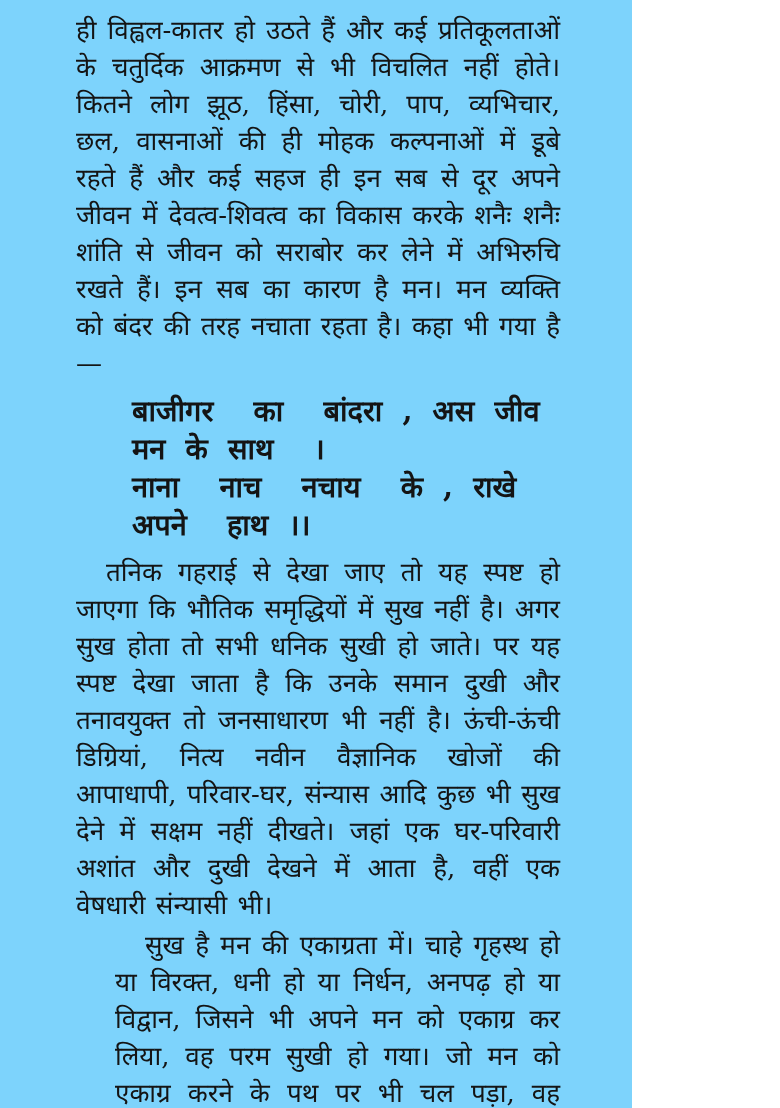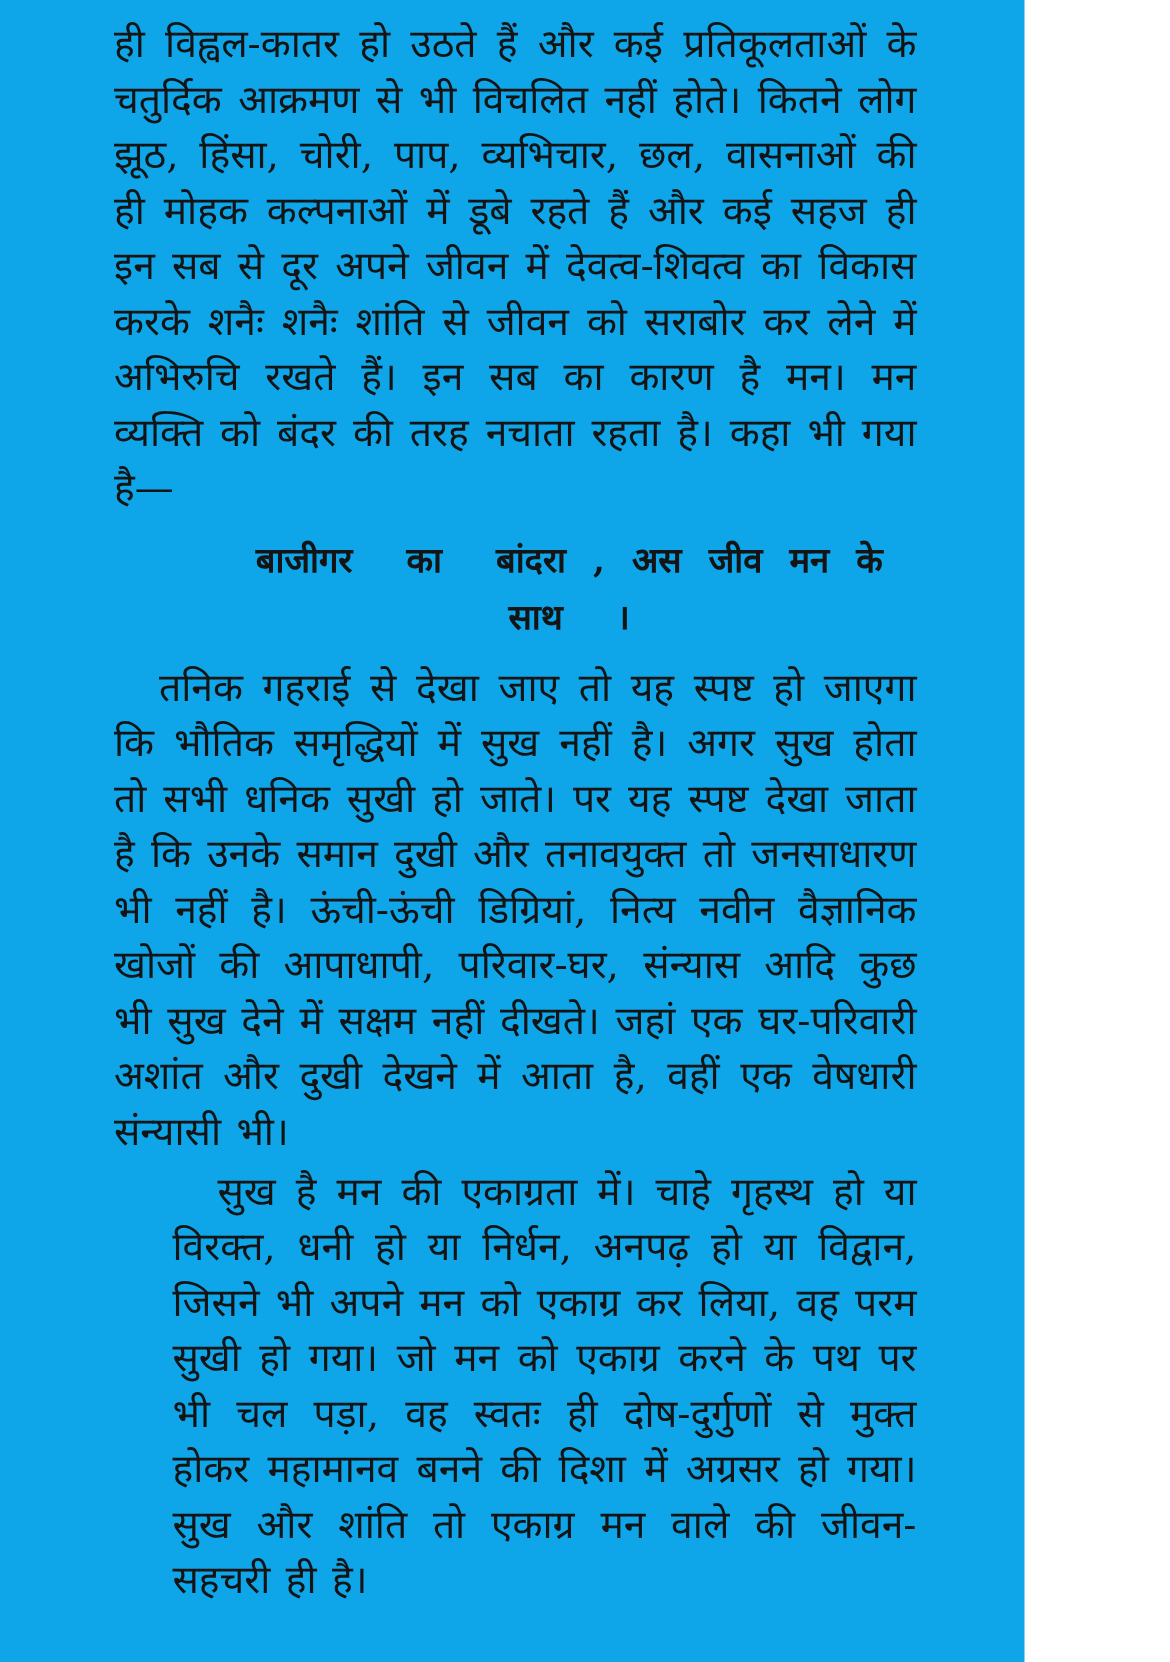"ही विह्वल-कातर हो उठते हैं" .book-page { background: #0ea5e9 -> #7dd3fc; width: 683px -> 632px }
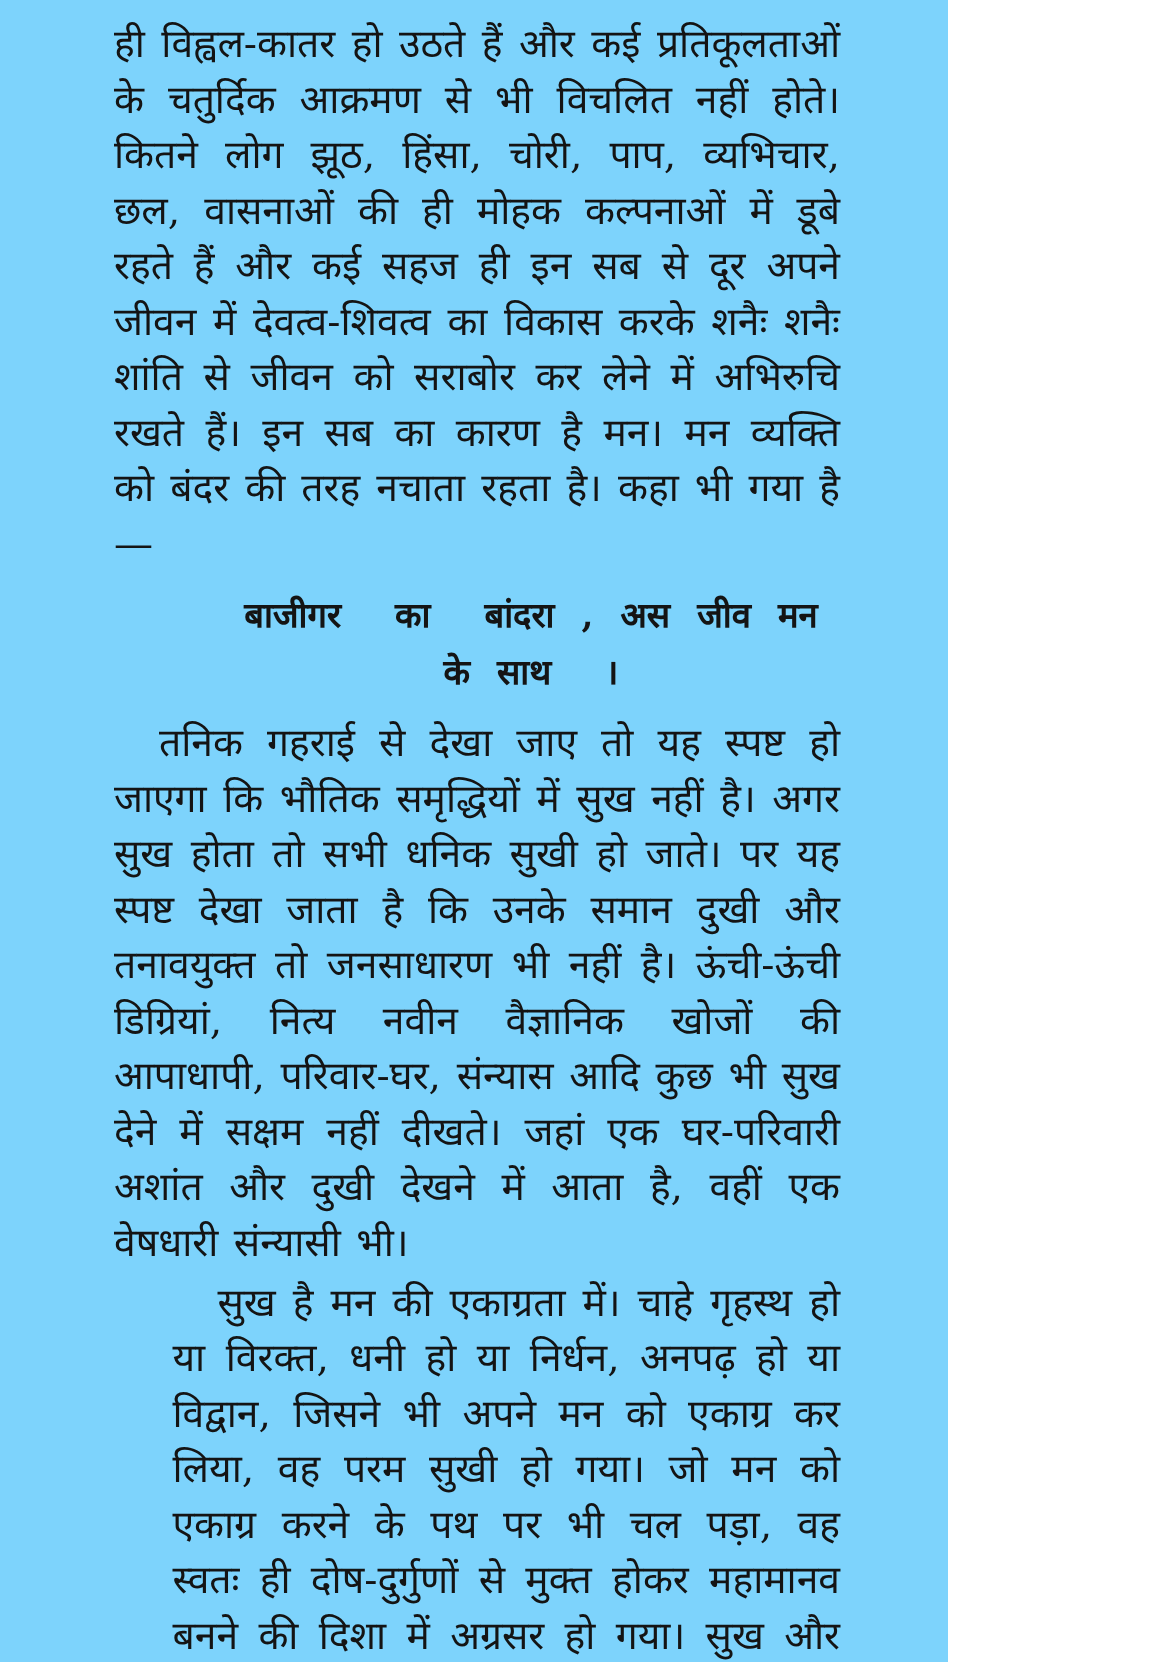"बाजीगर का बांदरा , अस" .verse { font-size: 23px -> 29px; margin: 10px 0 10px 72px -> 10px 0 10px 56px; text-align: center -> none }
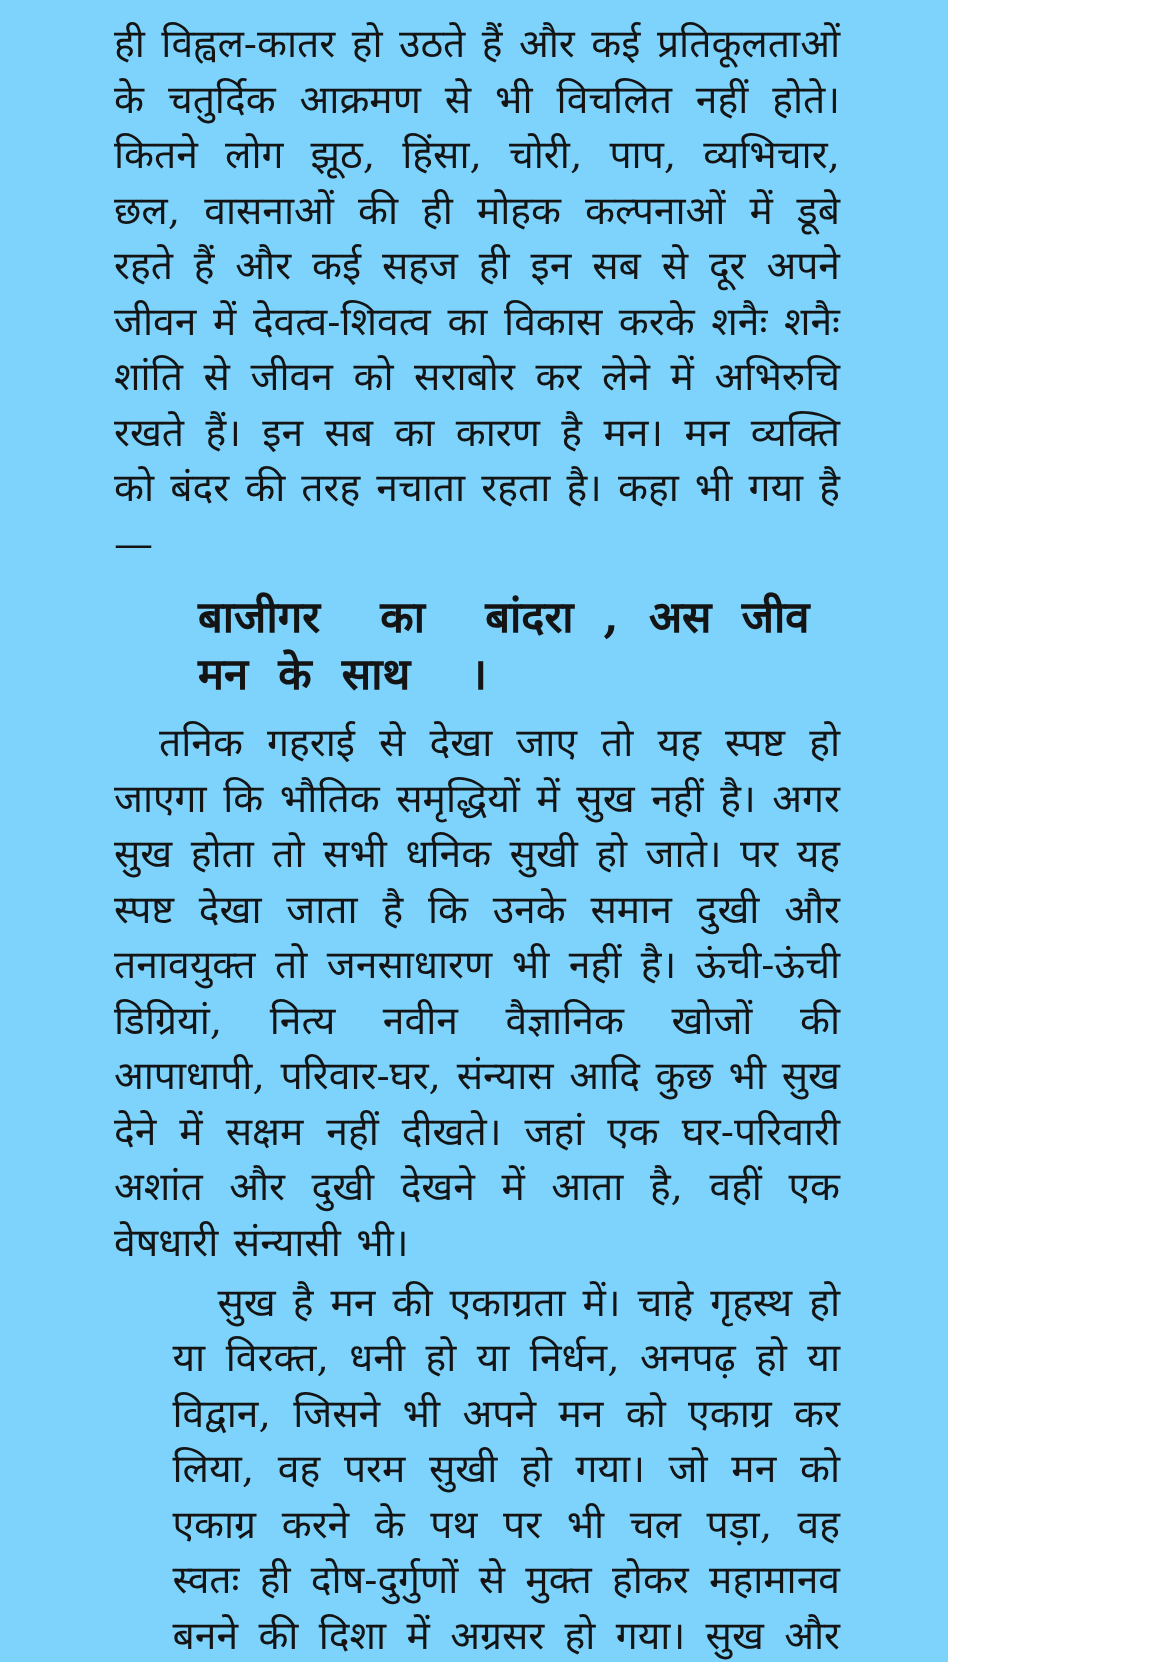"नाना नाच नचाय के ," div.verse-line { html: none -> <div>नाना नाच नचाय के , राखे अपने हाथ ।।</div> }
